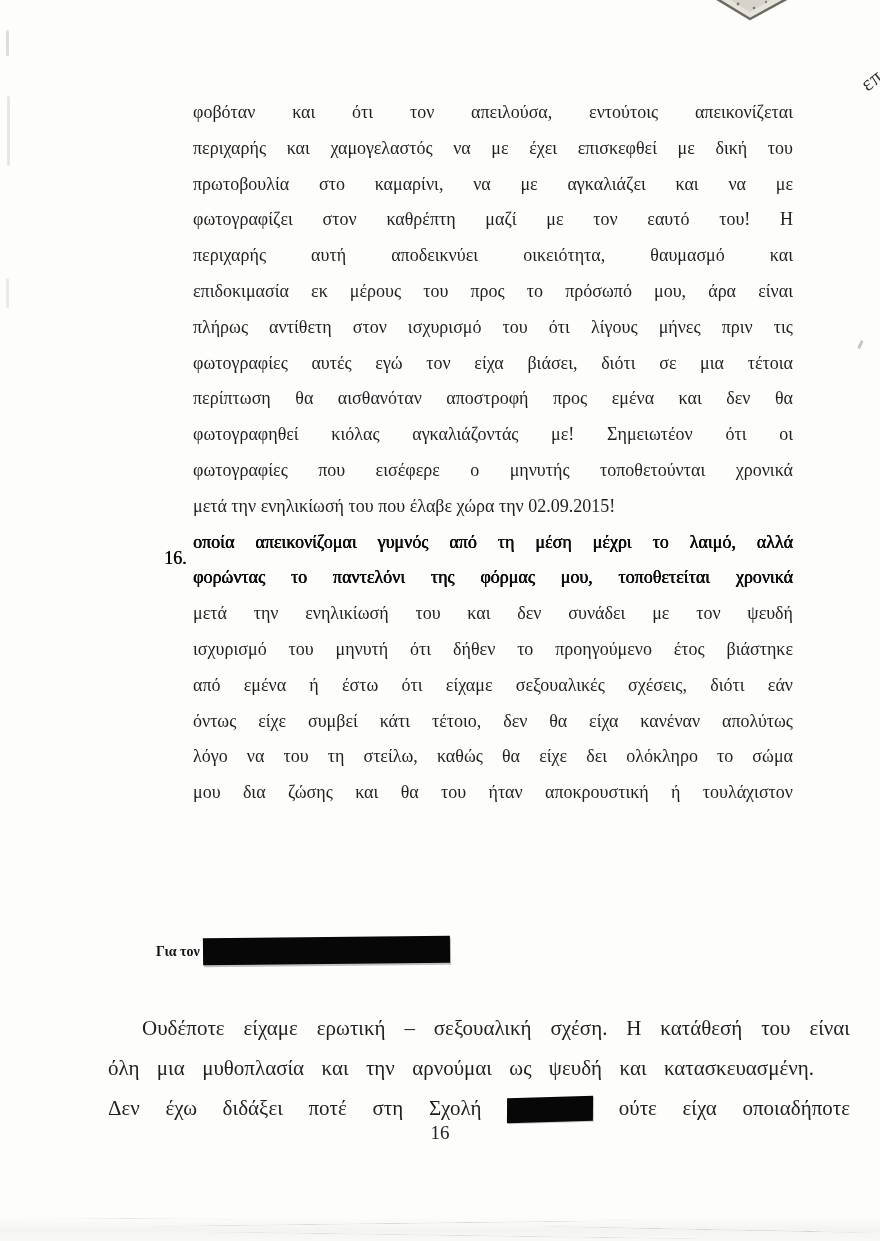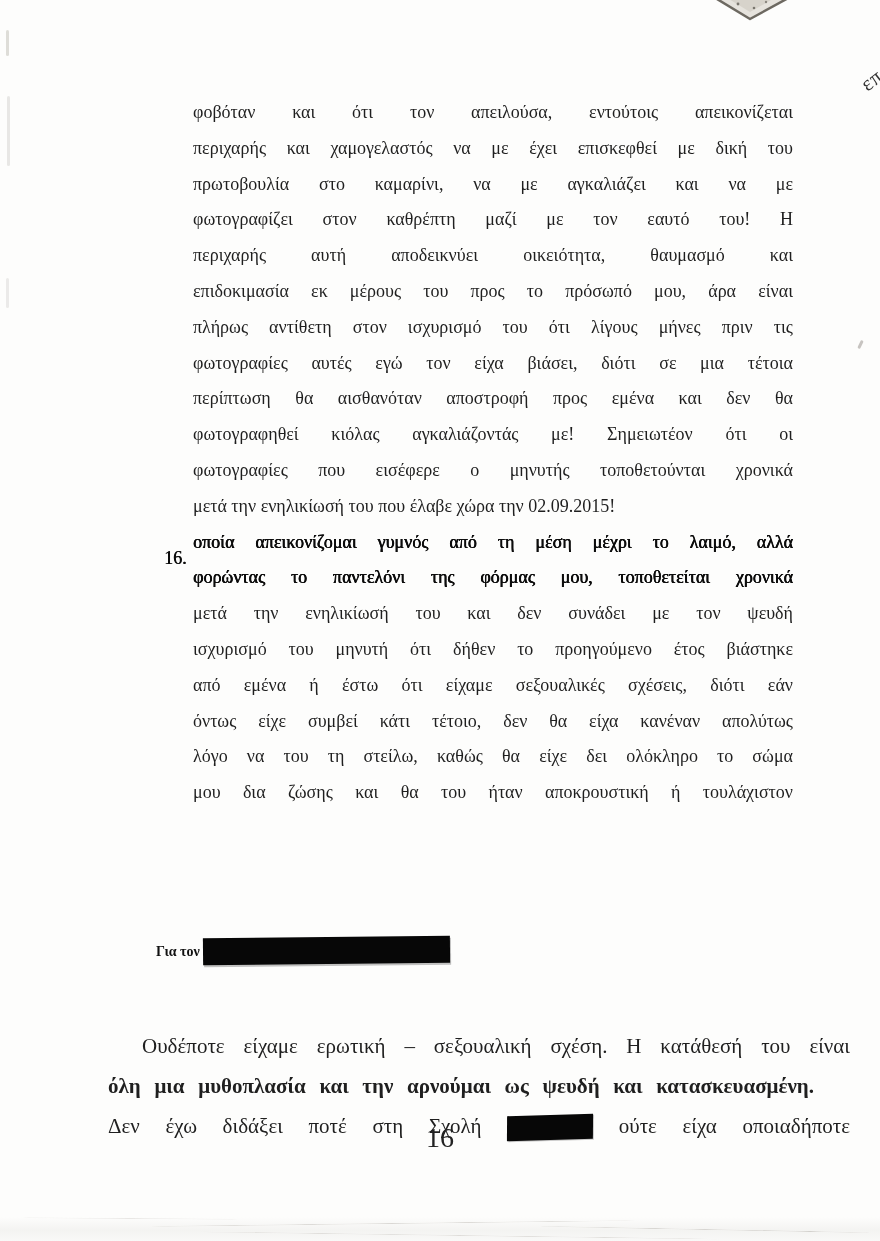"Ουδέποτε είχαμε ερωτική – σεξουαλική" .fline1 { margin-top: 18px -> none }
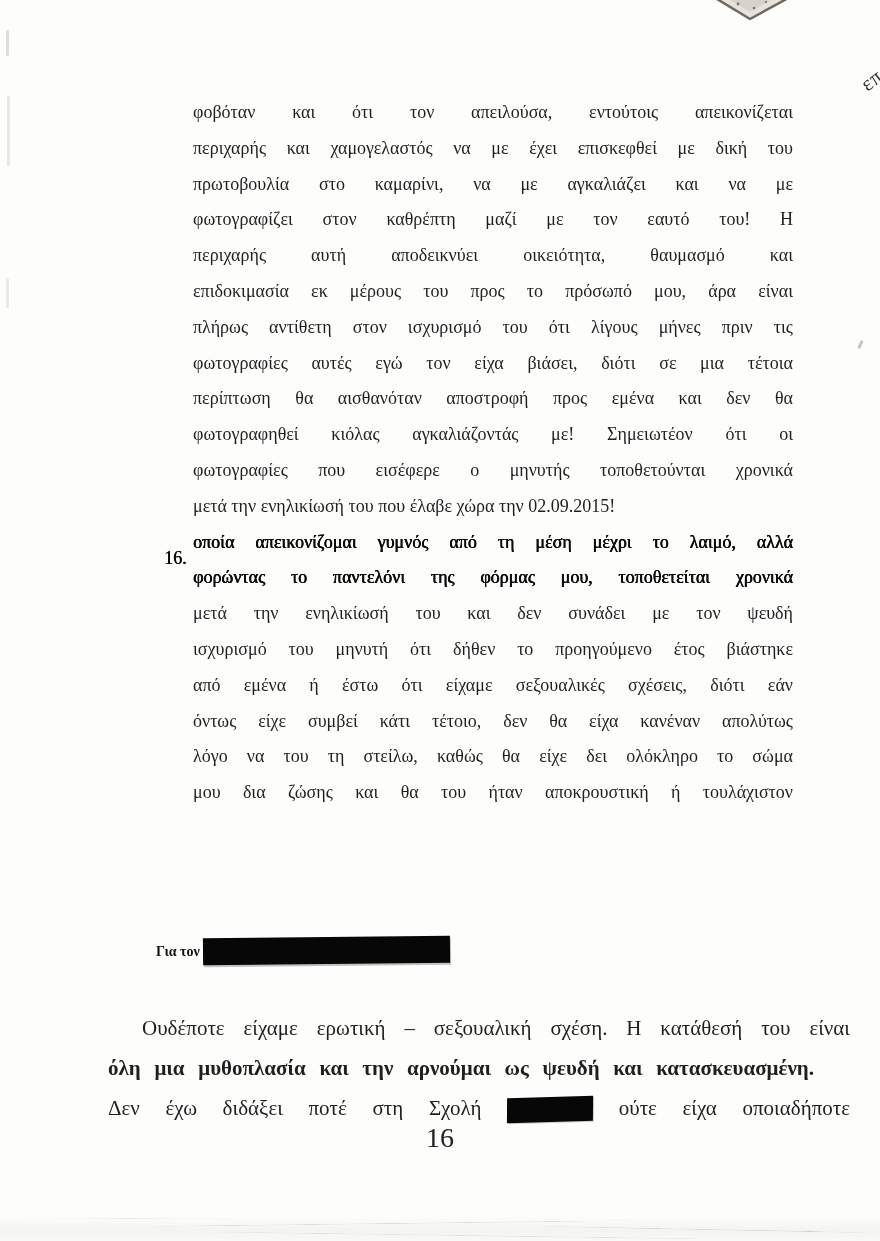"όλη μια μυθοπλασία και την" .fline2 { font-weight: bold -> none }
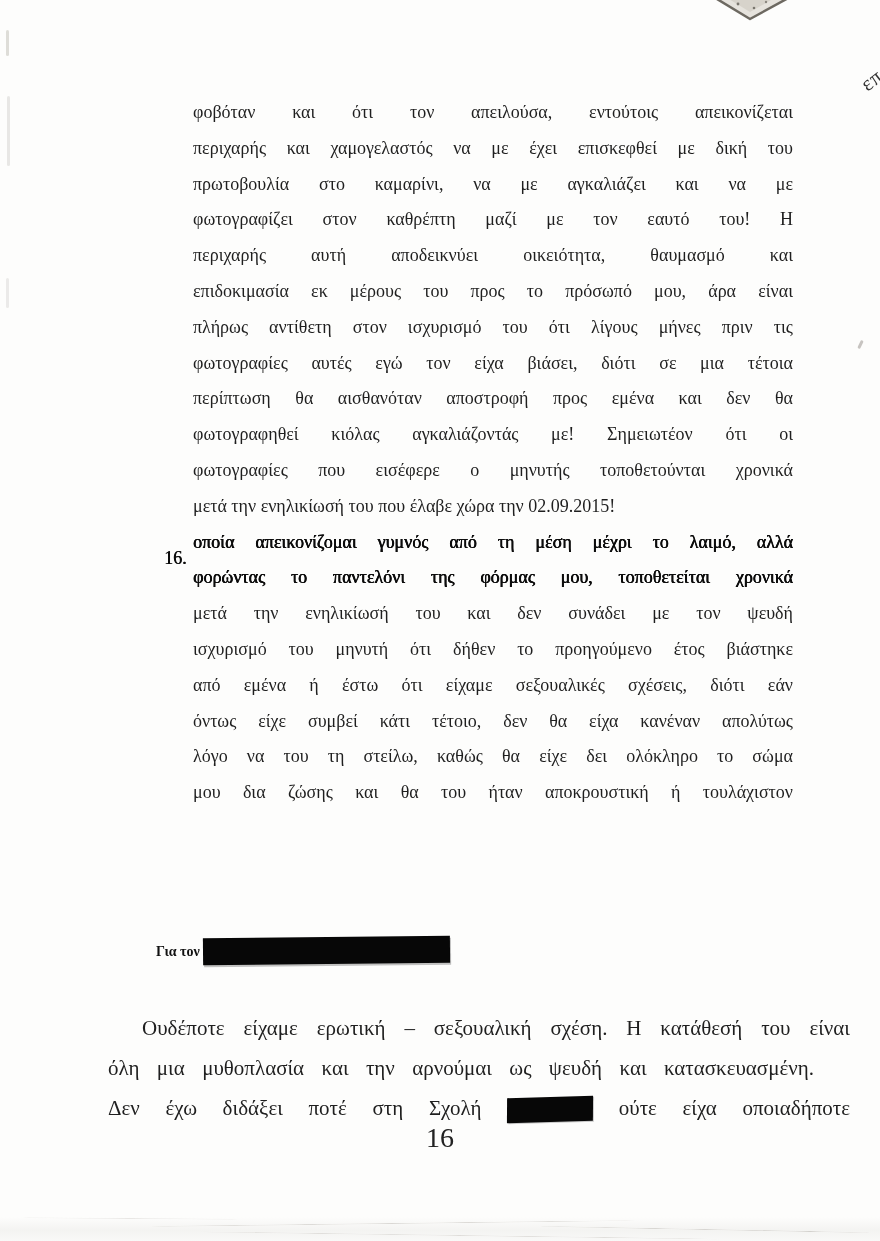"16" .page-number { font-size: 28px -> 19px }
